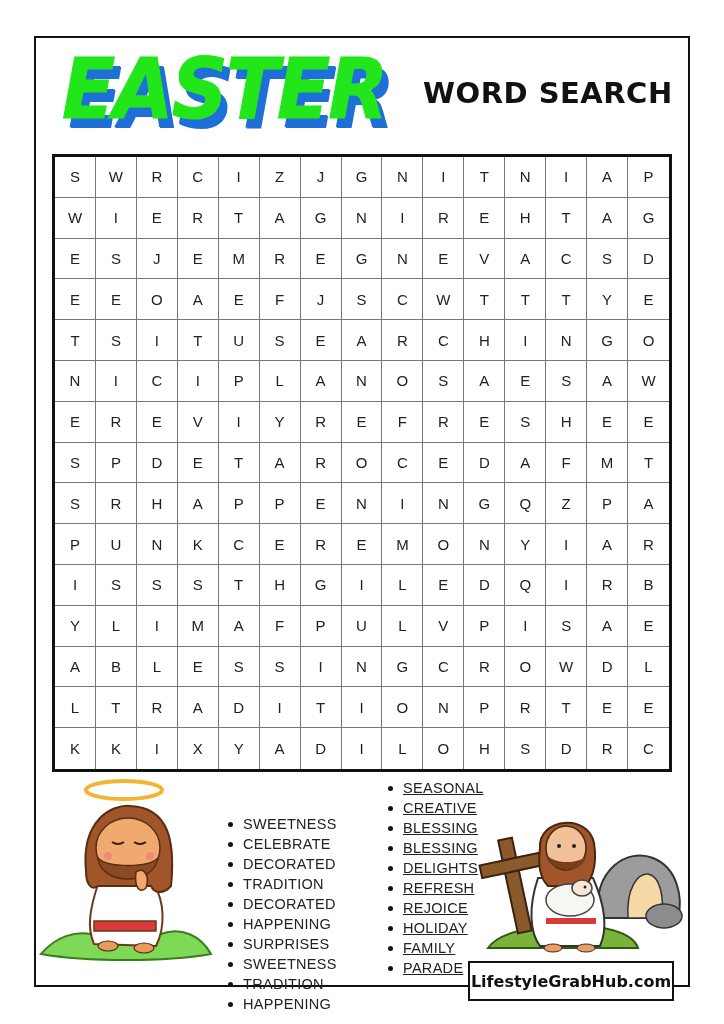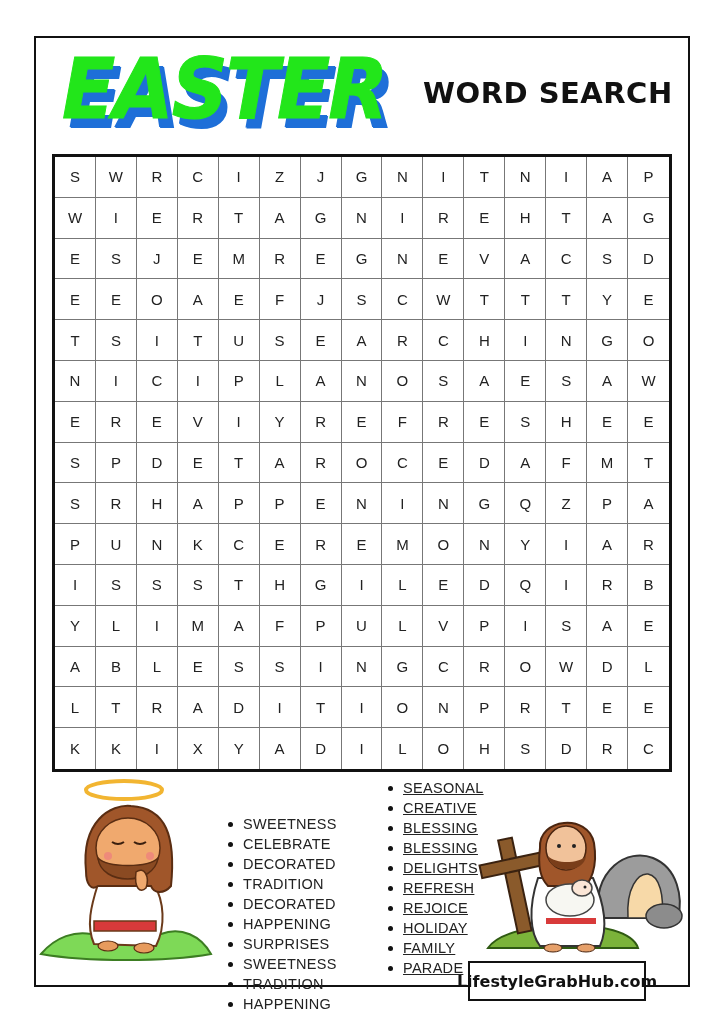"LifestyleGrabHub.com" .site-badge { width: 178px -> 206px }
